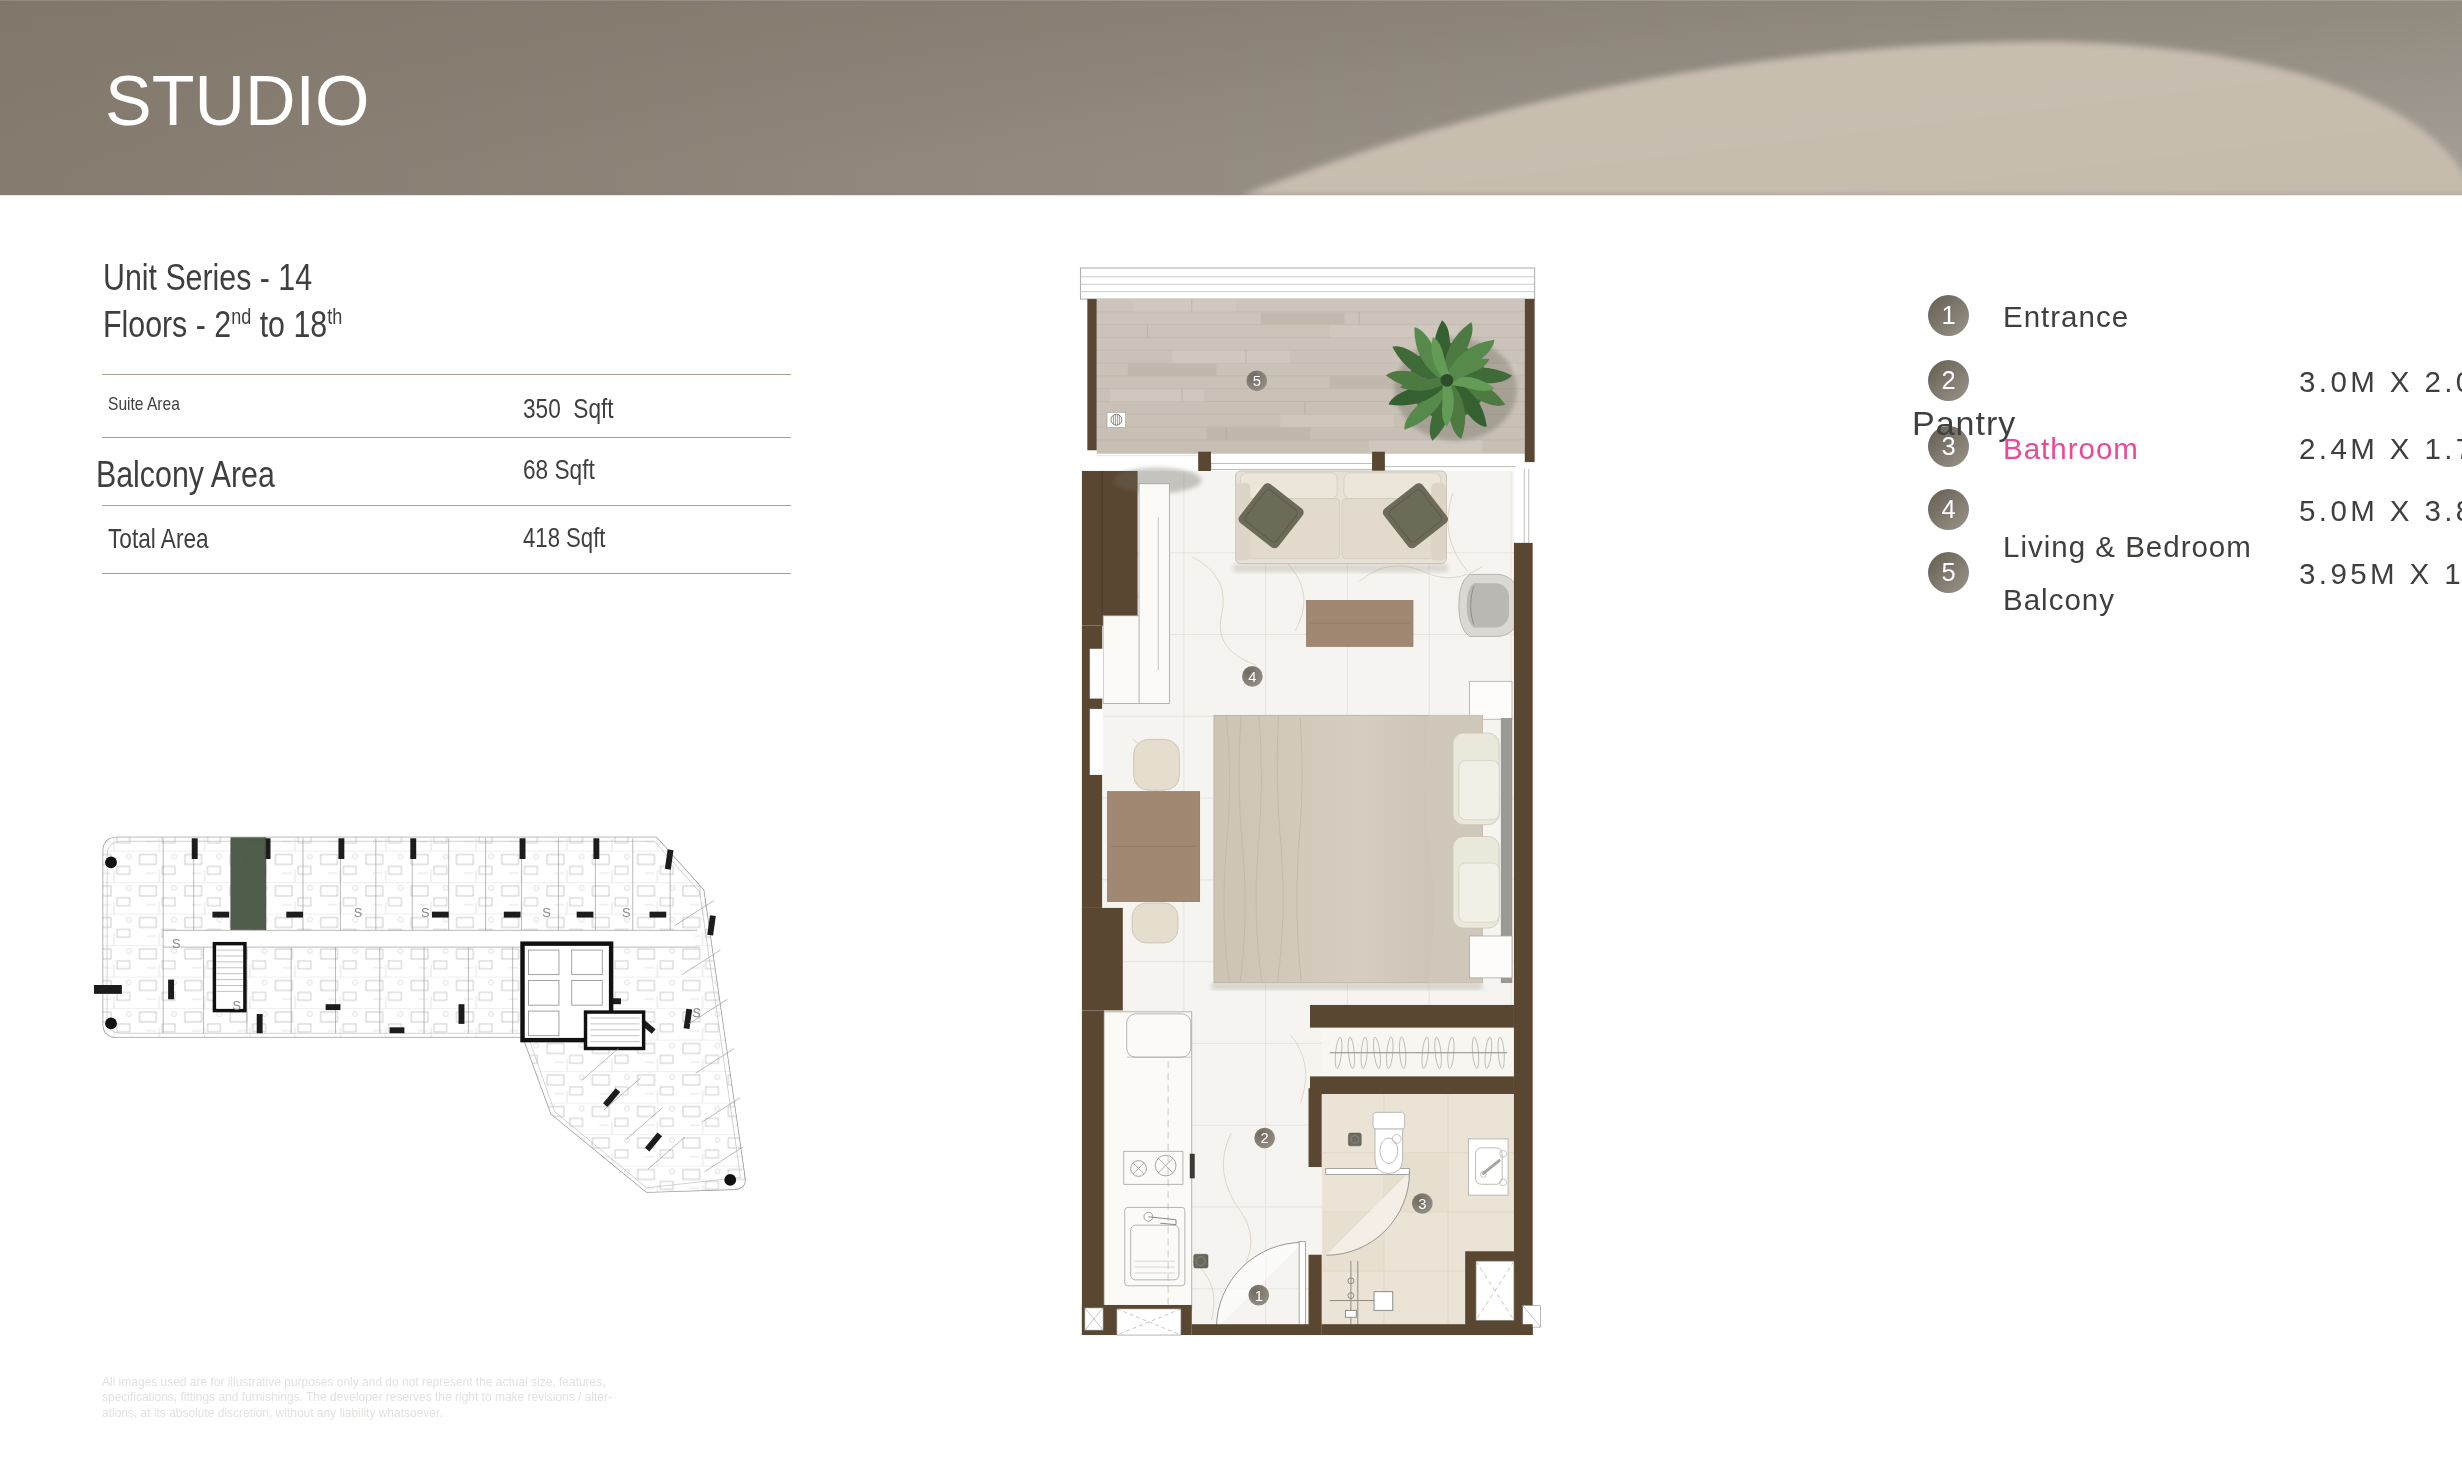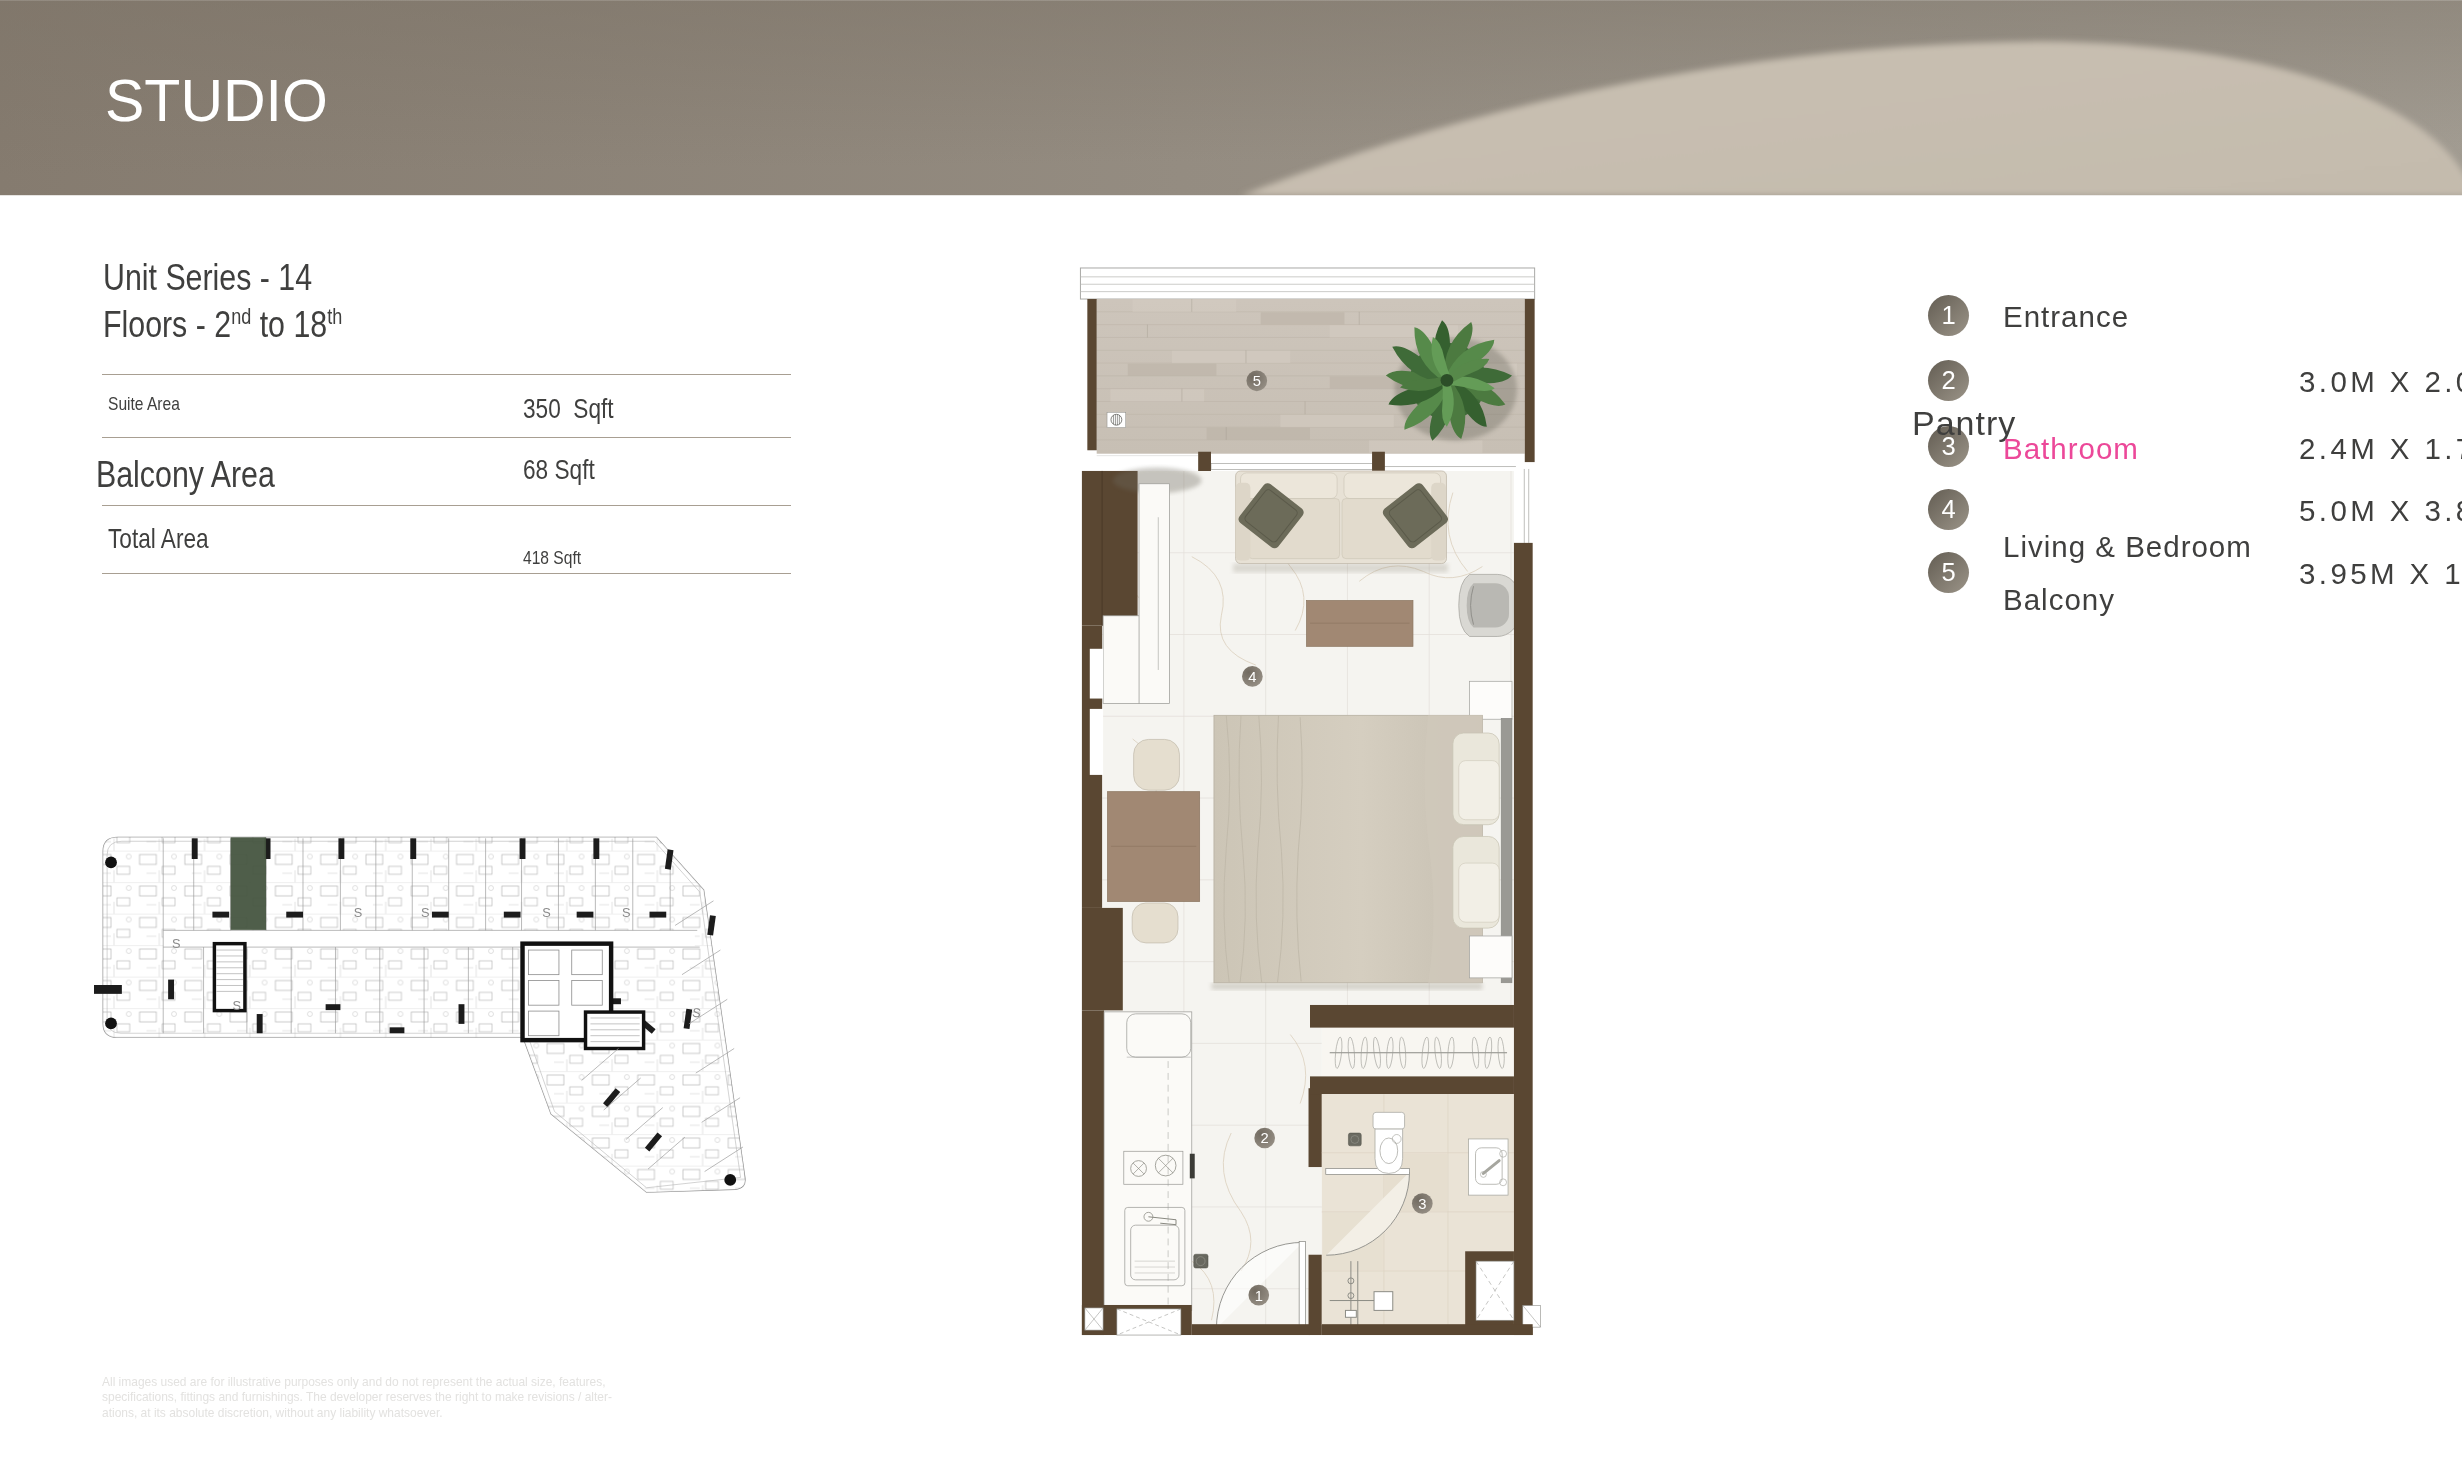"STUDIO" div.abs { font-size: 59px -> 70px }
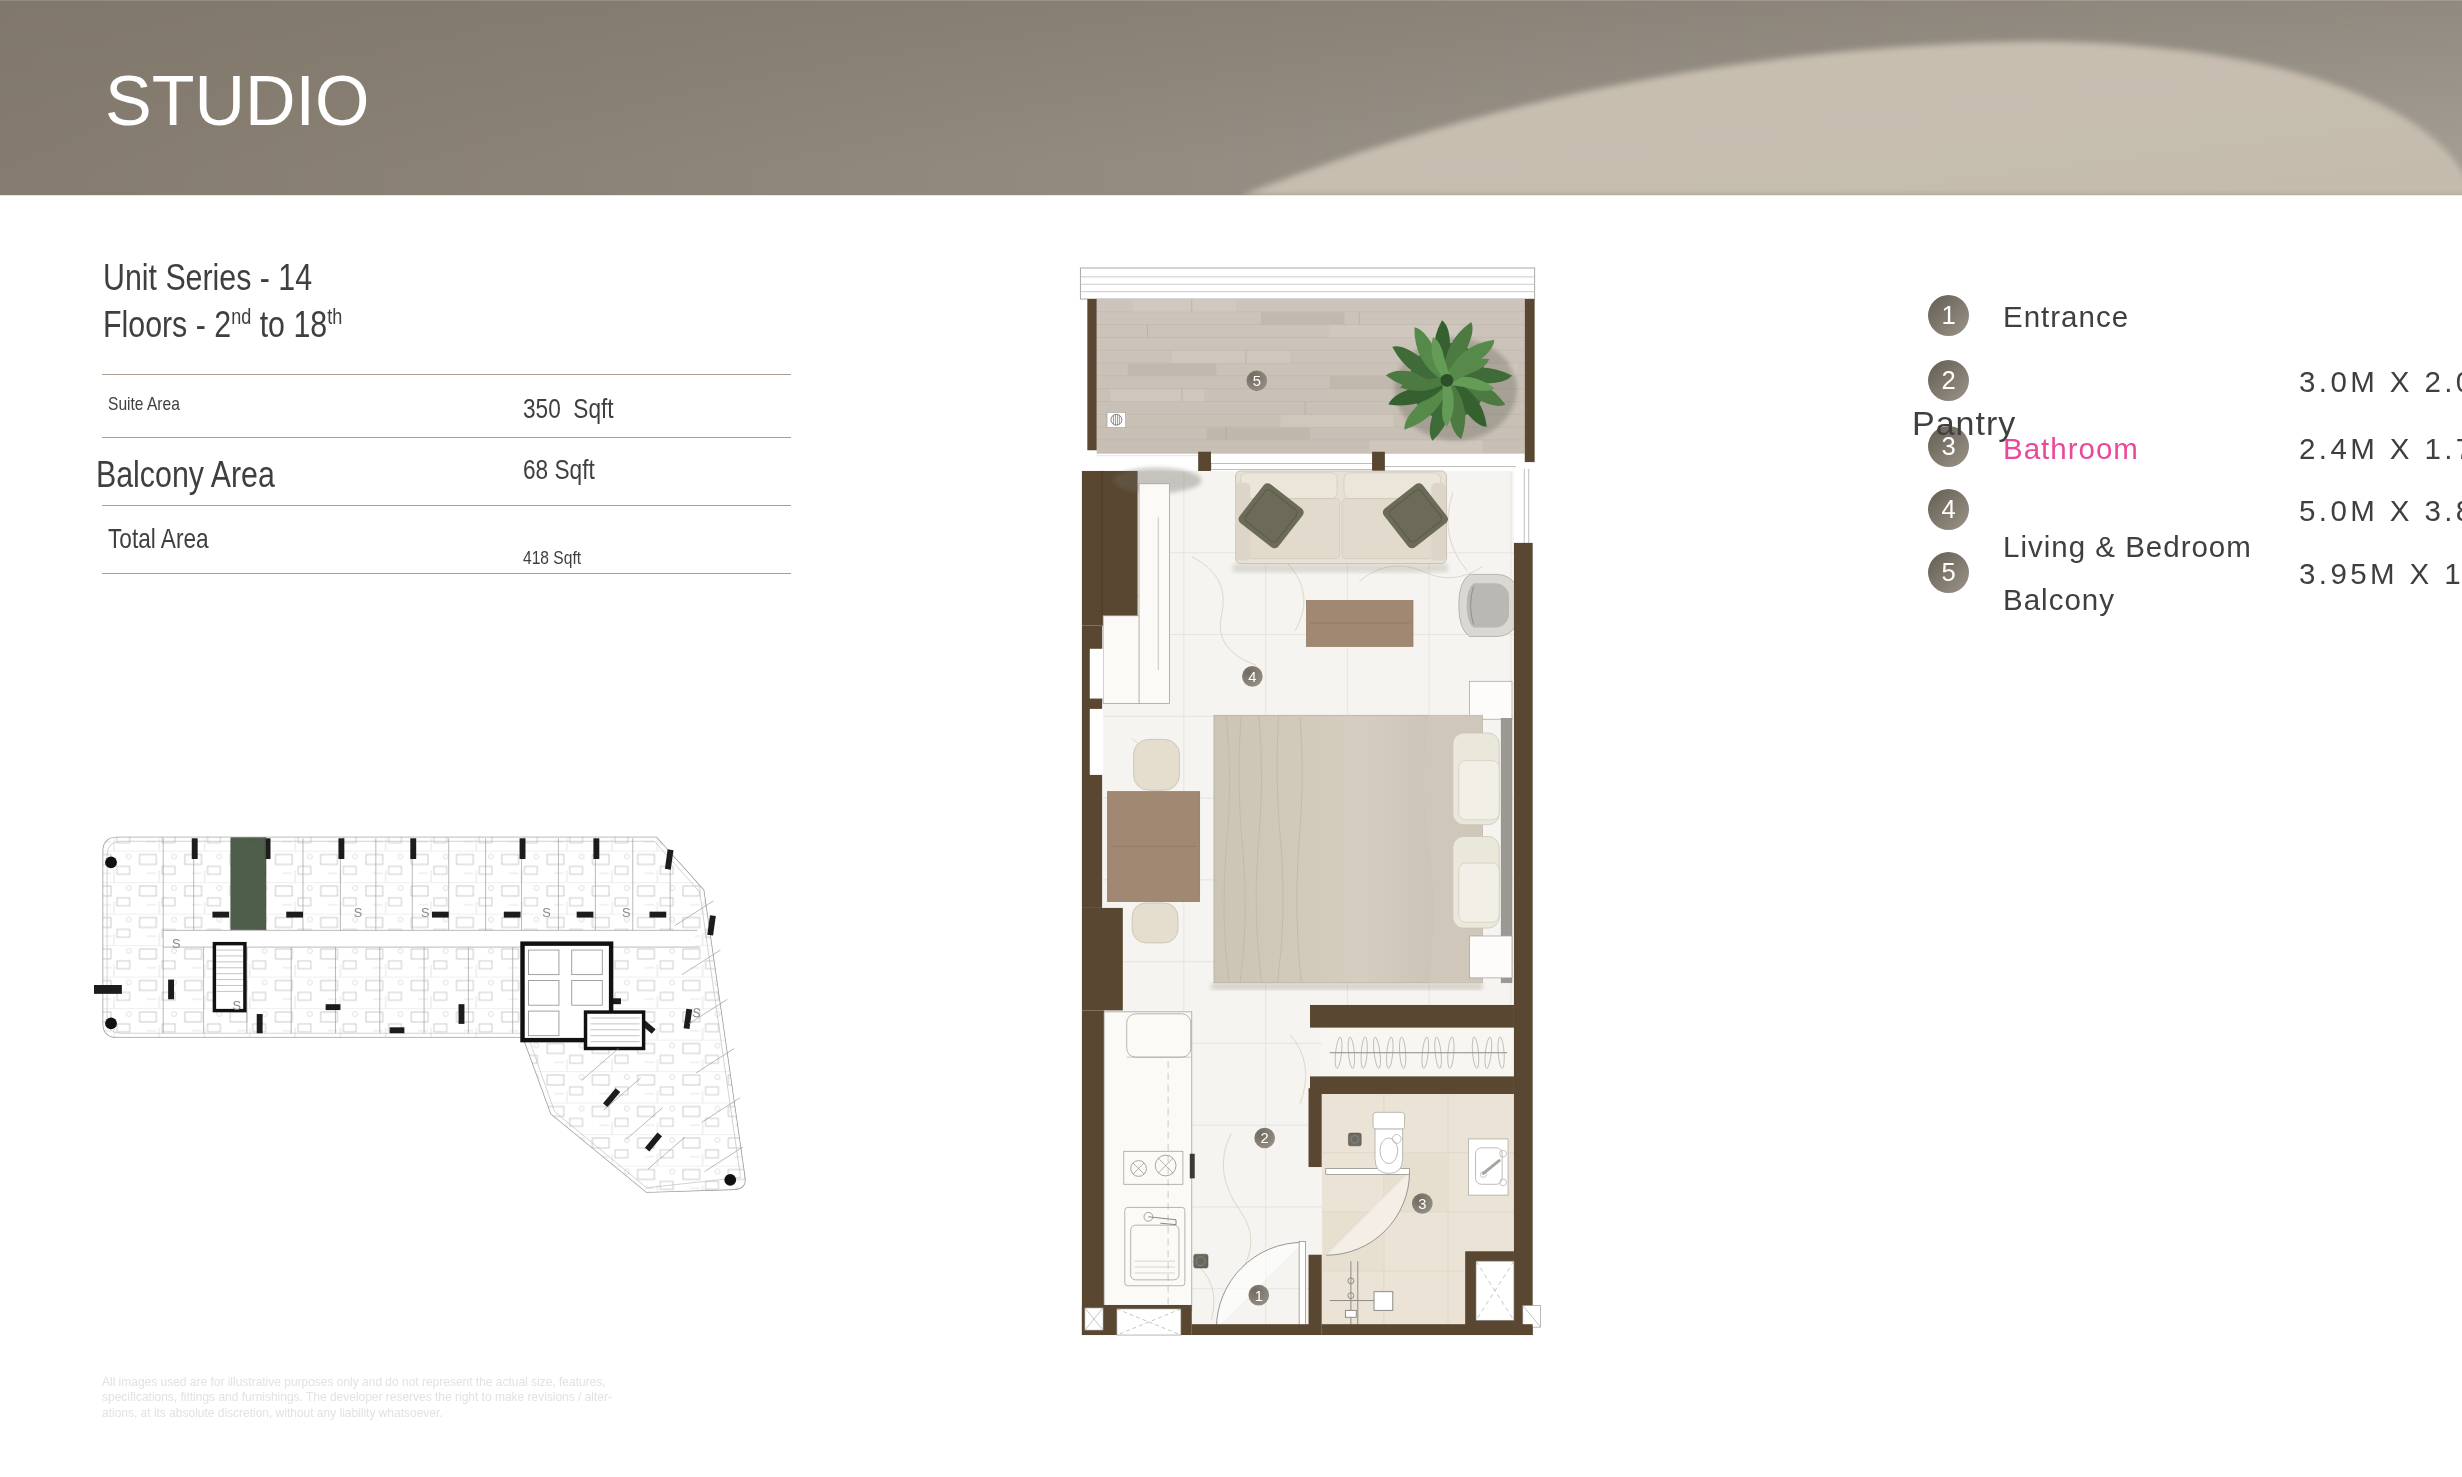"418 Sqft" div.abs { font-size: 19px -> 27px; margin-top: 24px -> none }
